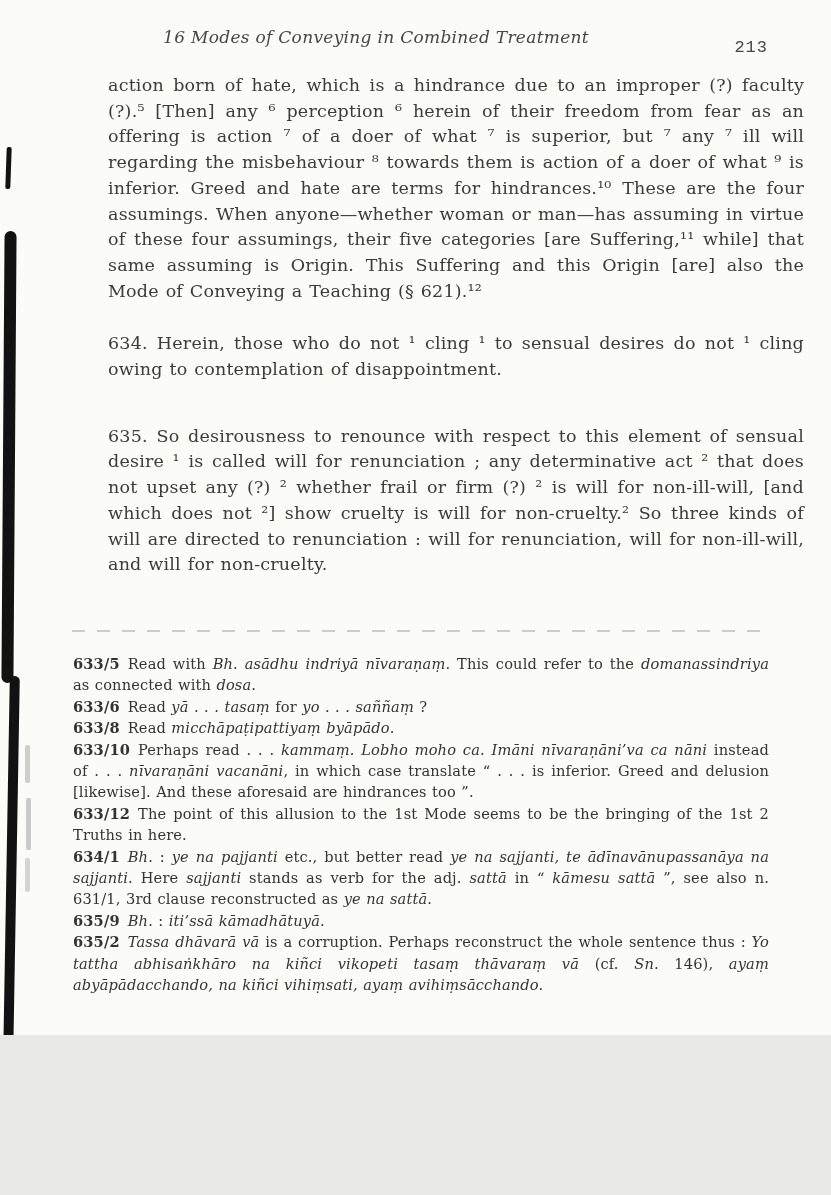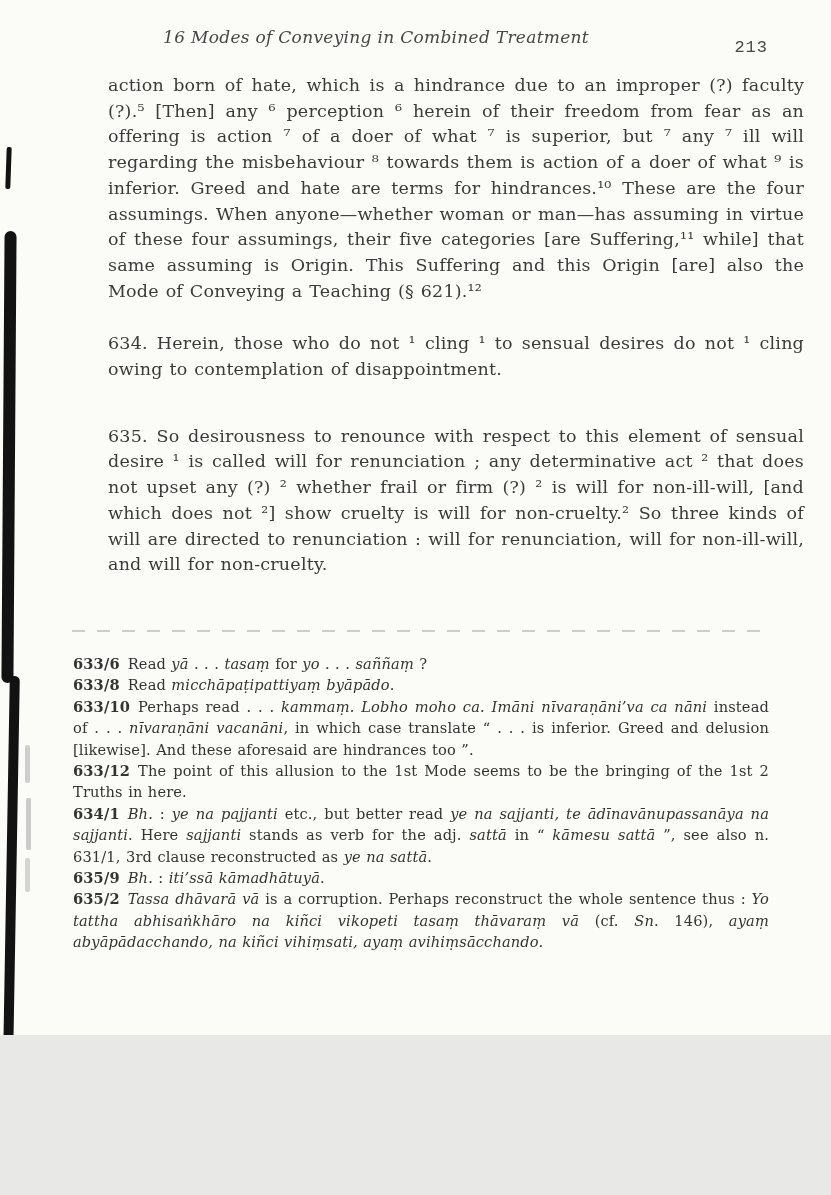"633/5 Read with Bh. asādhu" div.footnote { html: none -> <div><span>633/5</span><span>Read with </span><i>Bh. asādhu indriyā nīvaraṇaṃ</i><span>. This could refer to the </span><i>domanassindriya</i><span> as connected with </span><i>dosa</i><span>.</span></div> }
